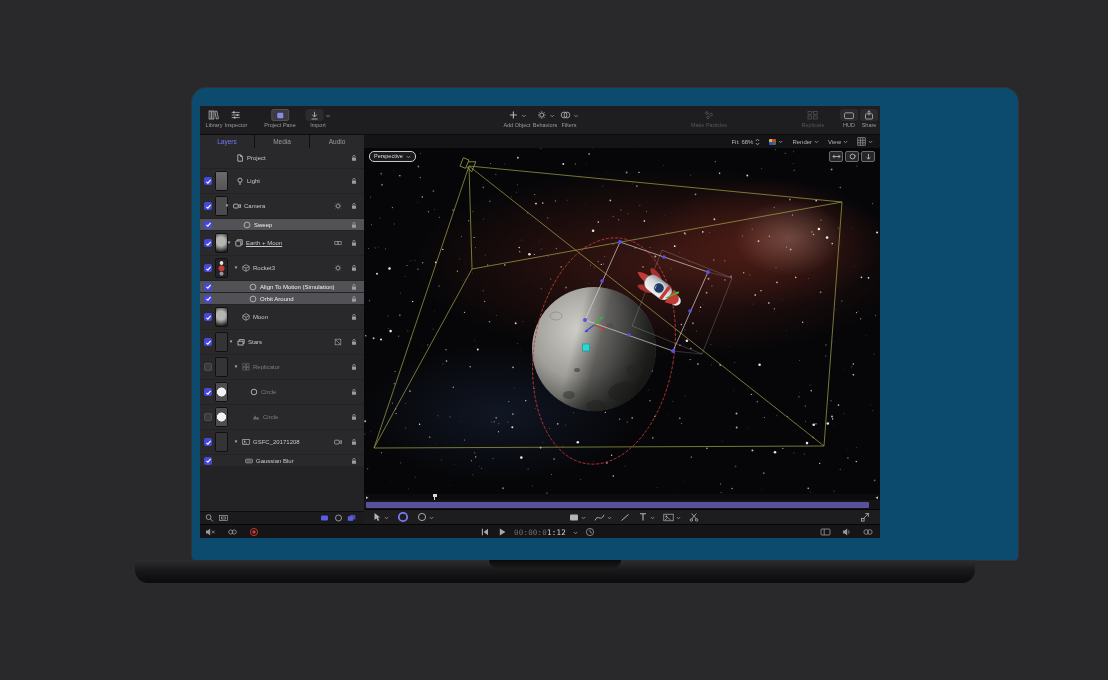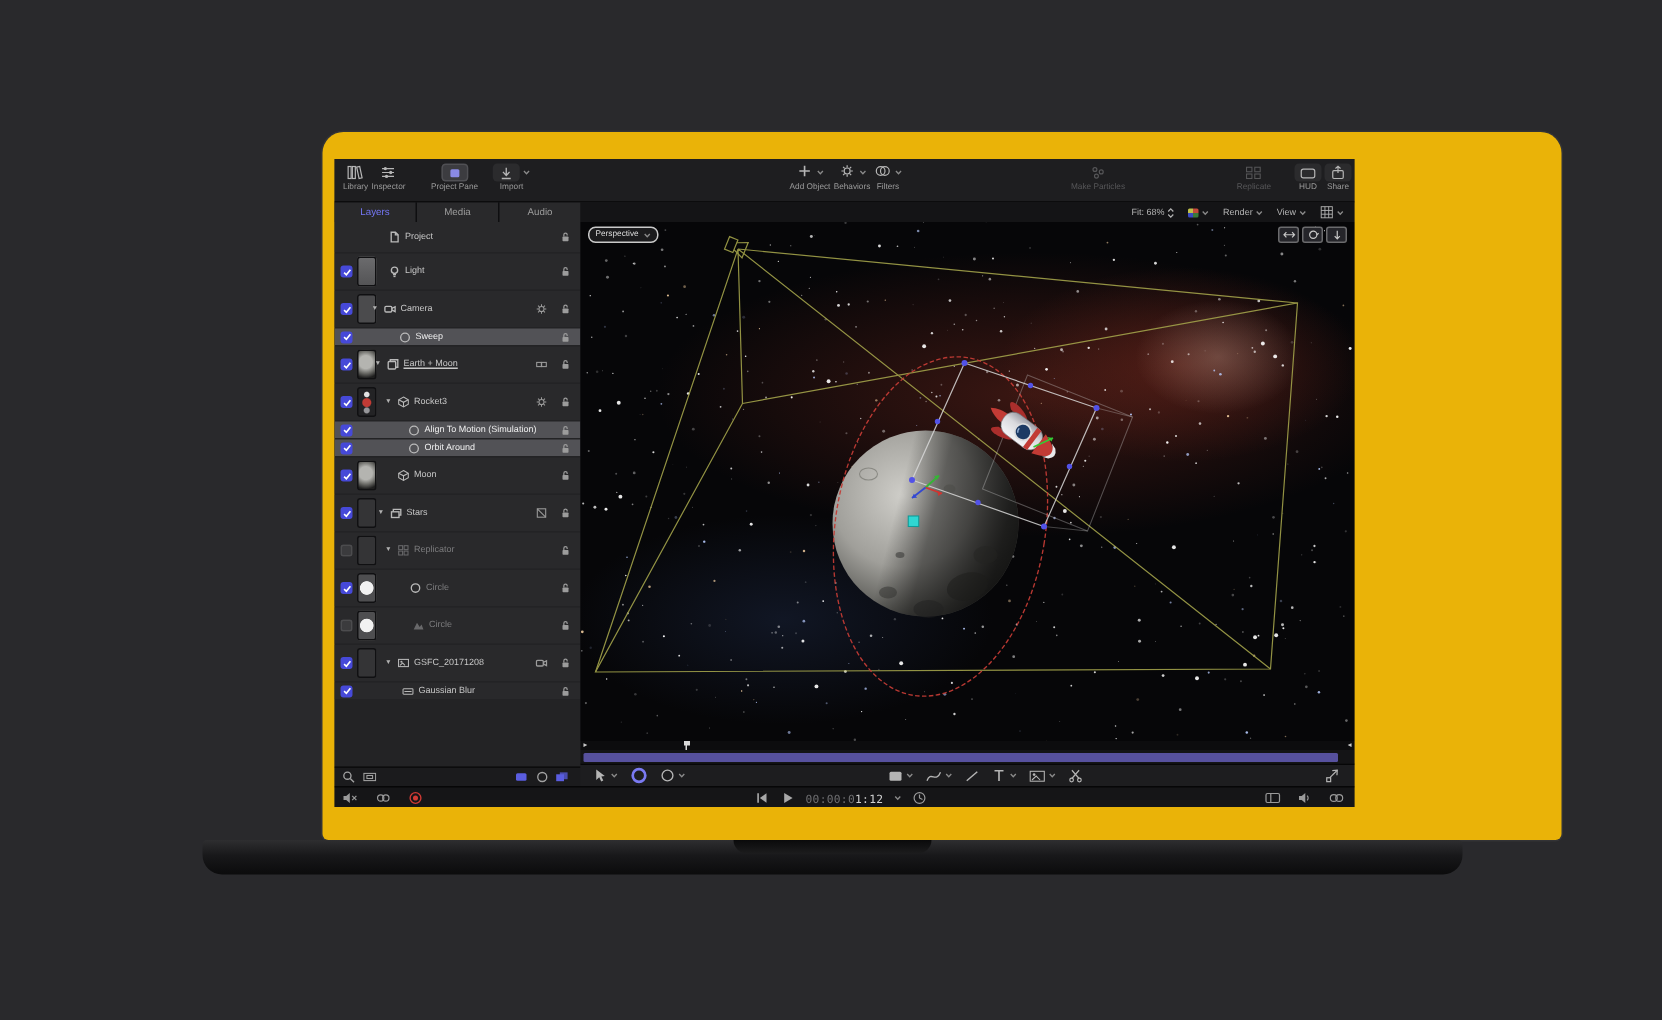"00:00:01:12" .laptop-screen { background: #eab308 -> #0c4a6e; left: 215px -> 192px }
